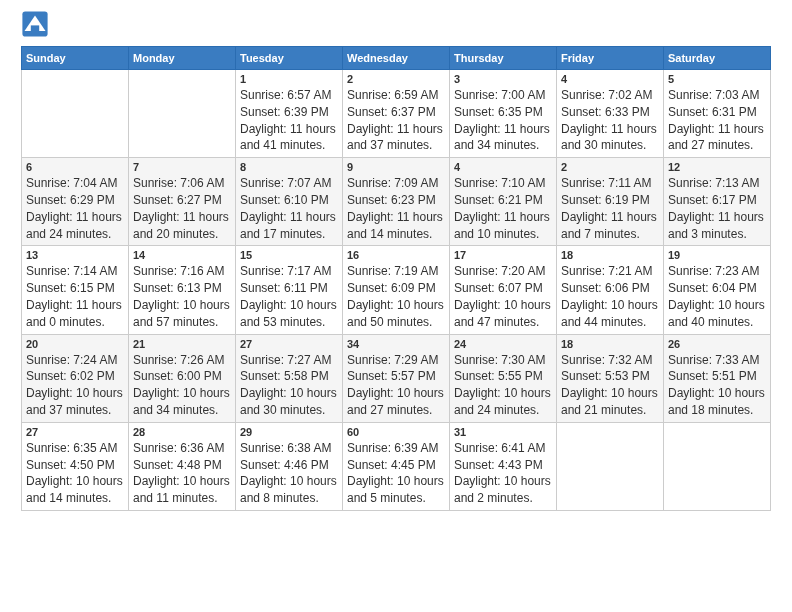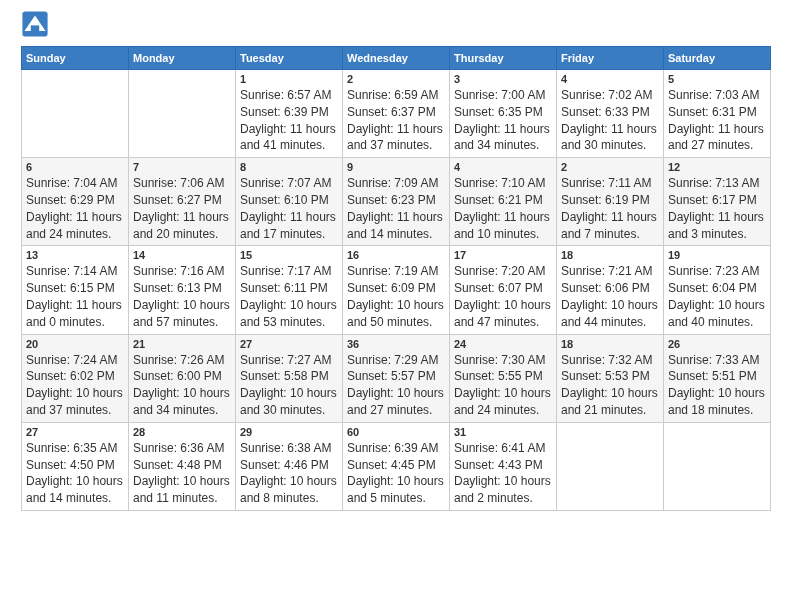"36" span.day-number { text: 36 -> 34 }
